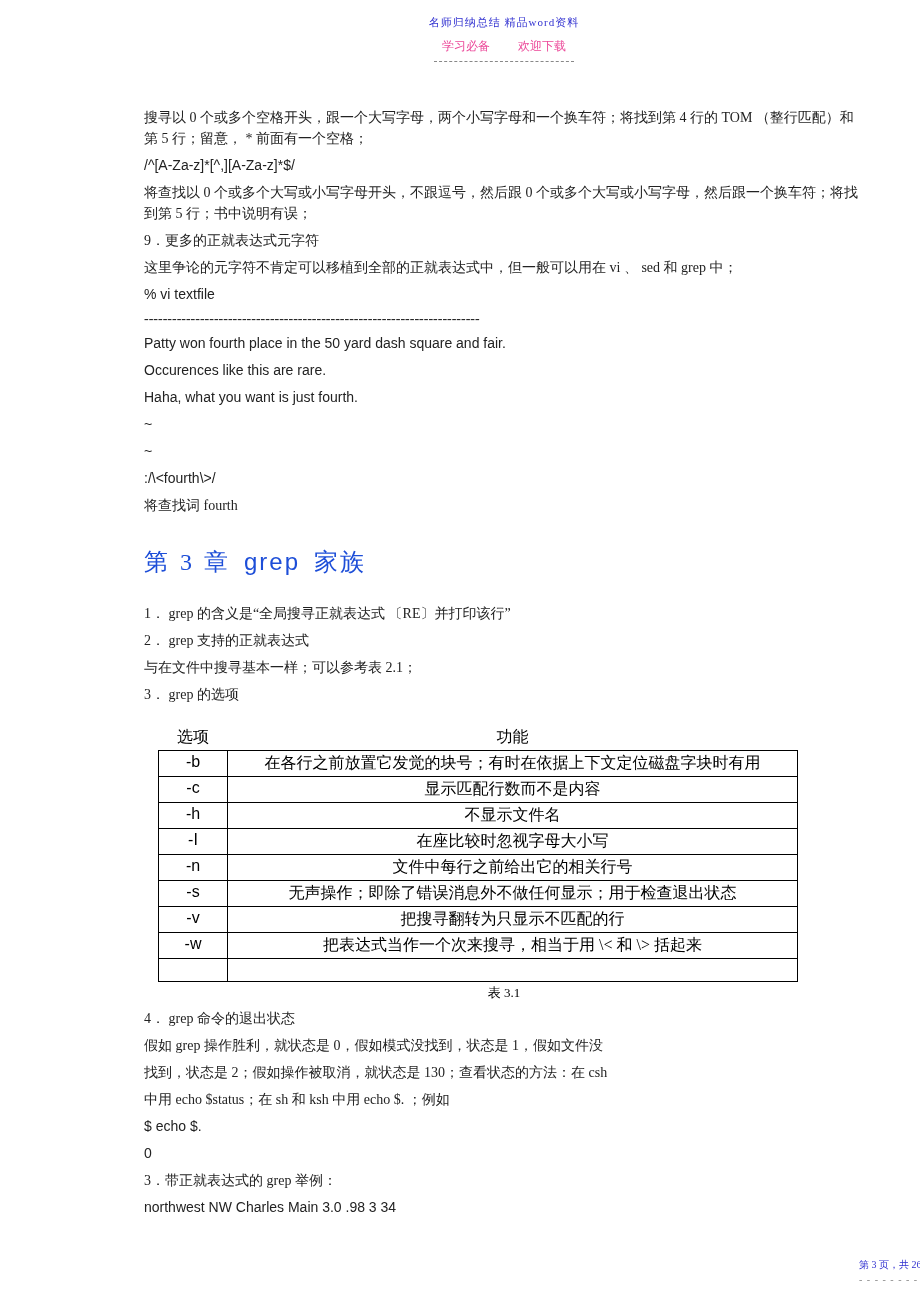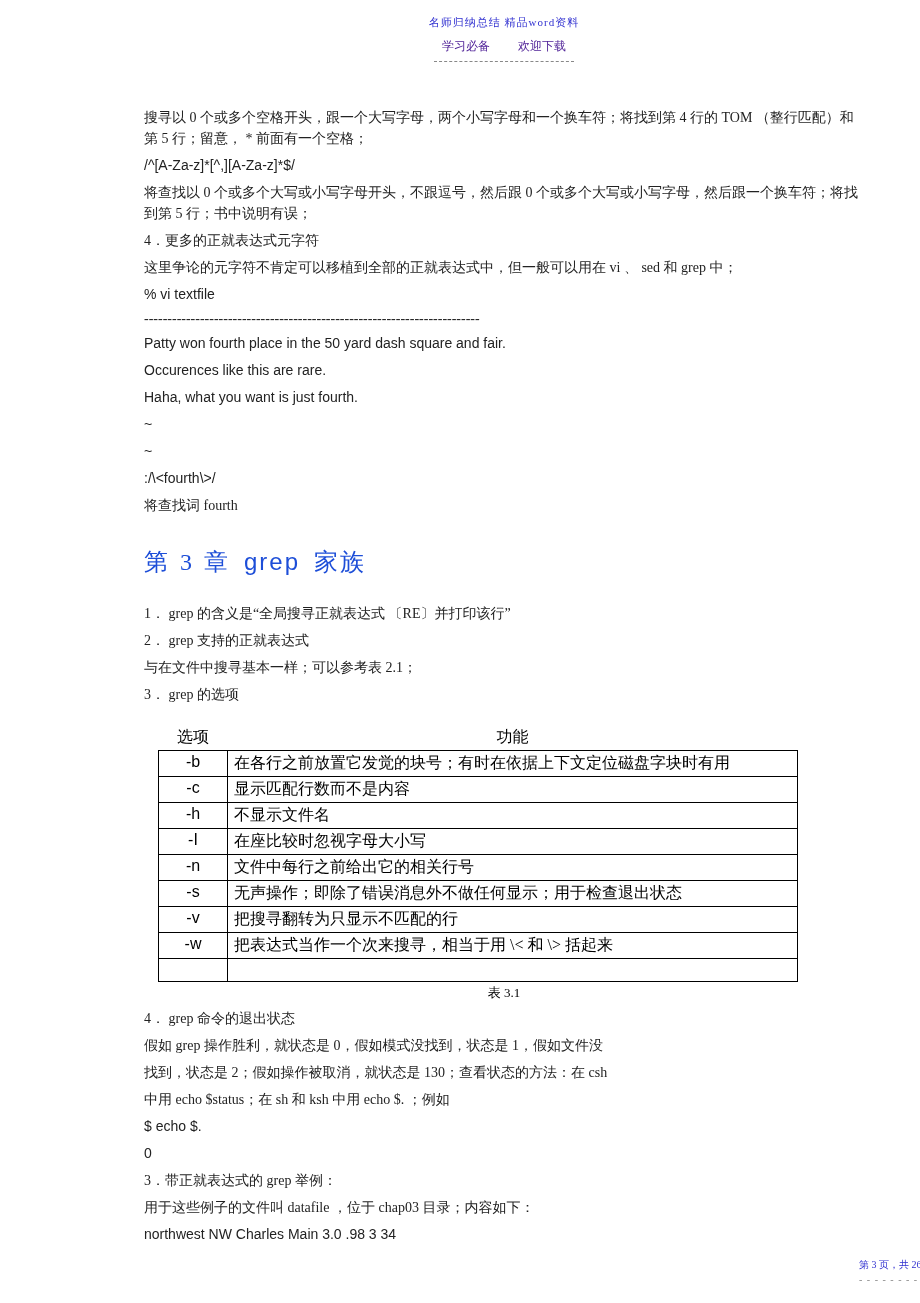"学习必备 欢迎下载" .top-sub { color: #4c1d95 -> #ec4899 }
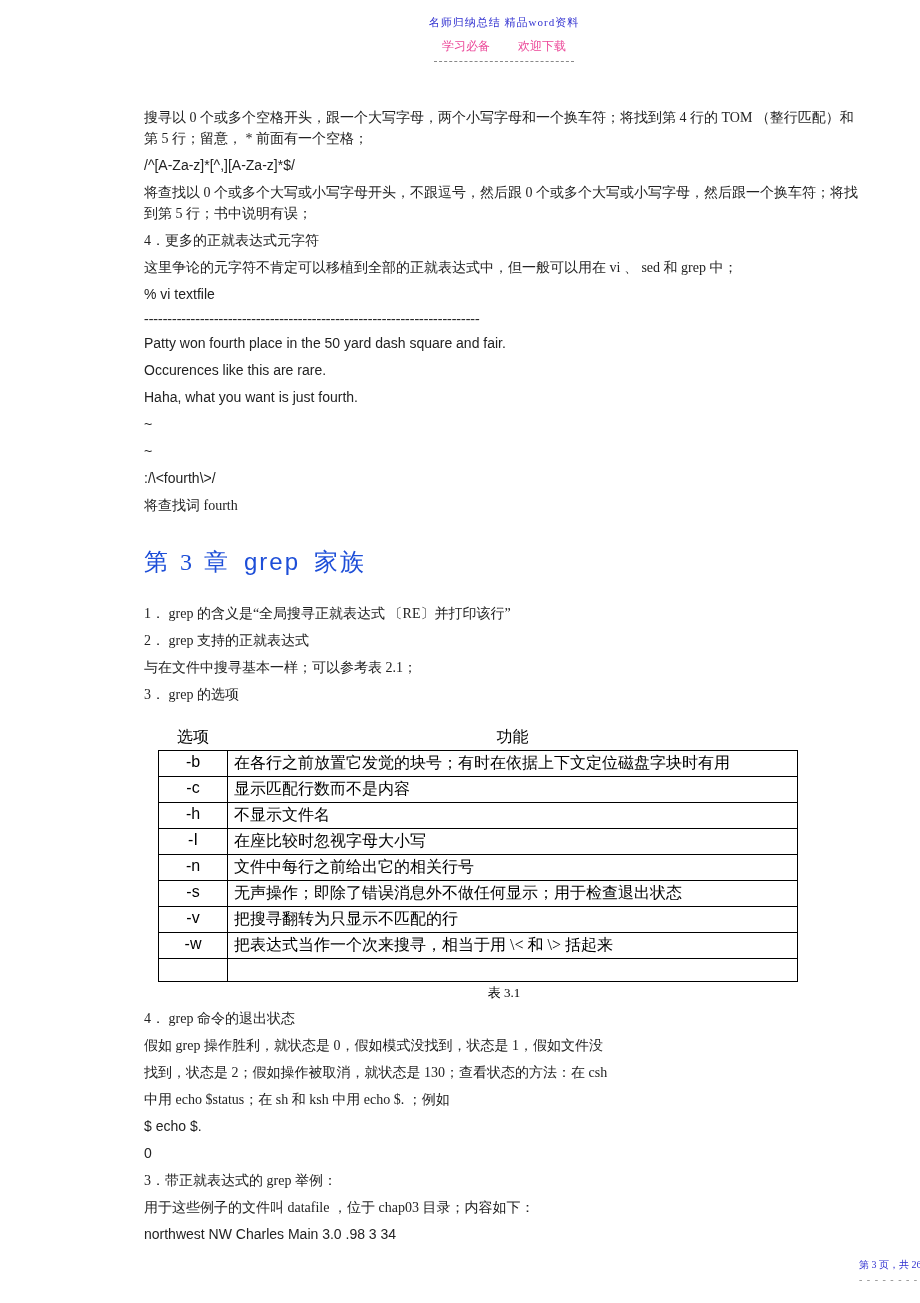"4．更多的正就表达式元字符" div.para { text: 4 -> 9 }
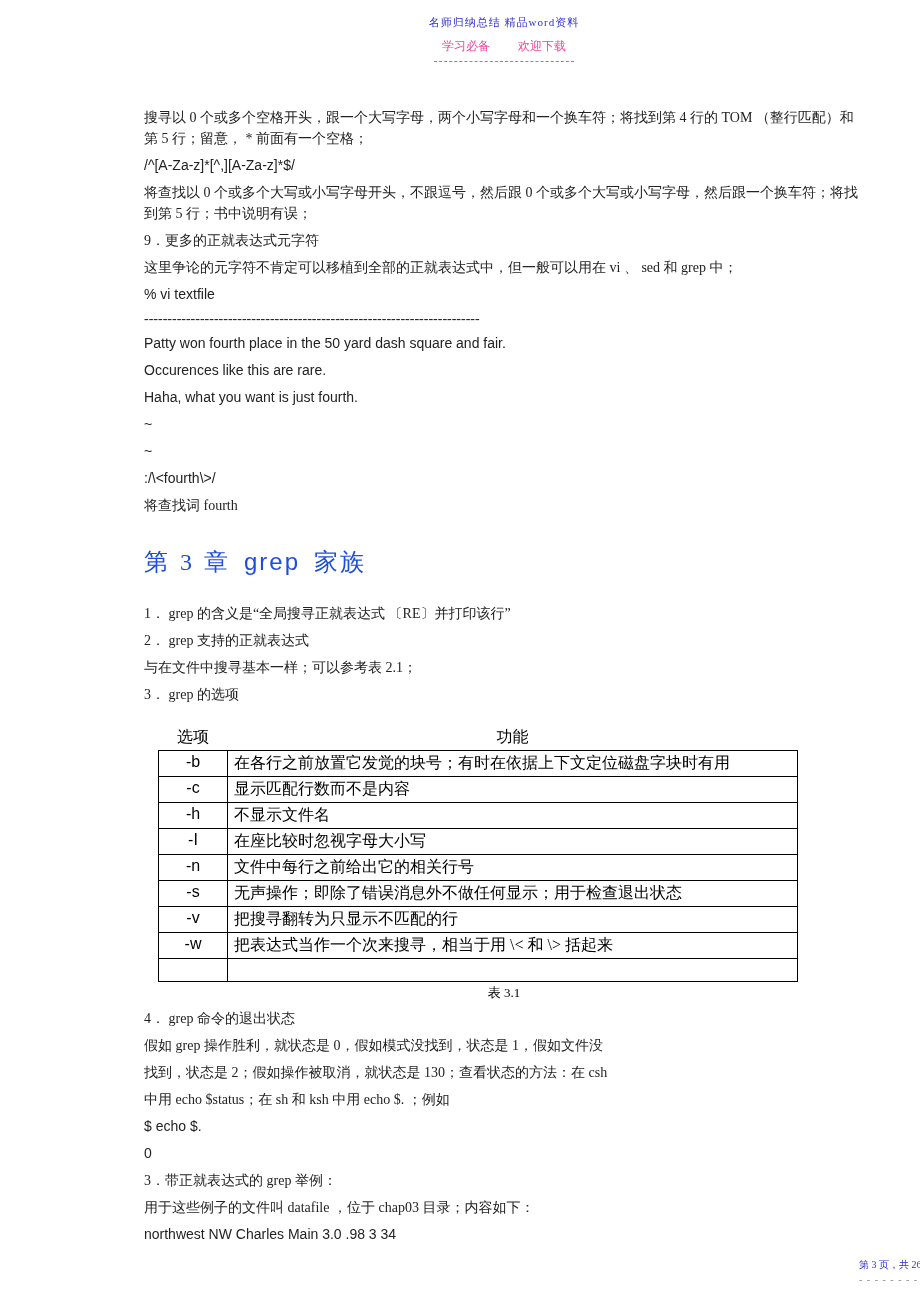"在各行之前放置它发觉的块号；有时在依据上下文定位磁盘字块时有用" table.opts th, table.opts td { text-align: left -> center }
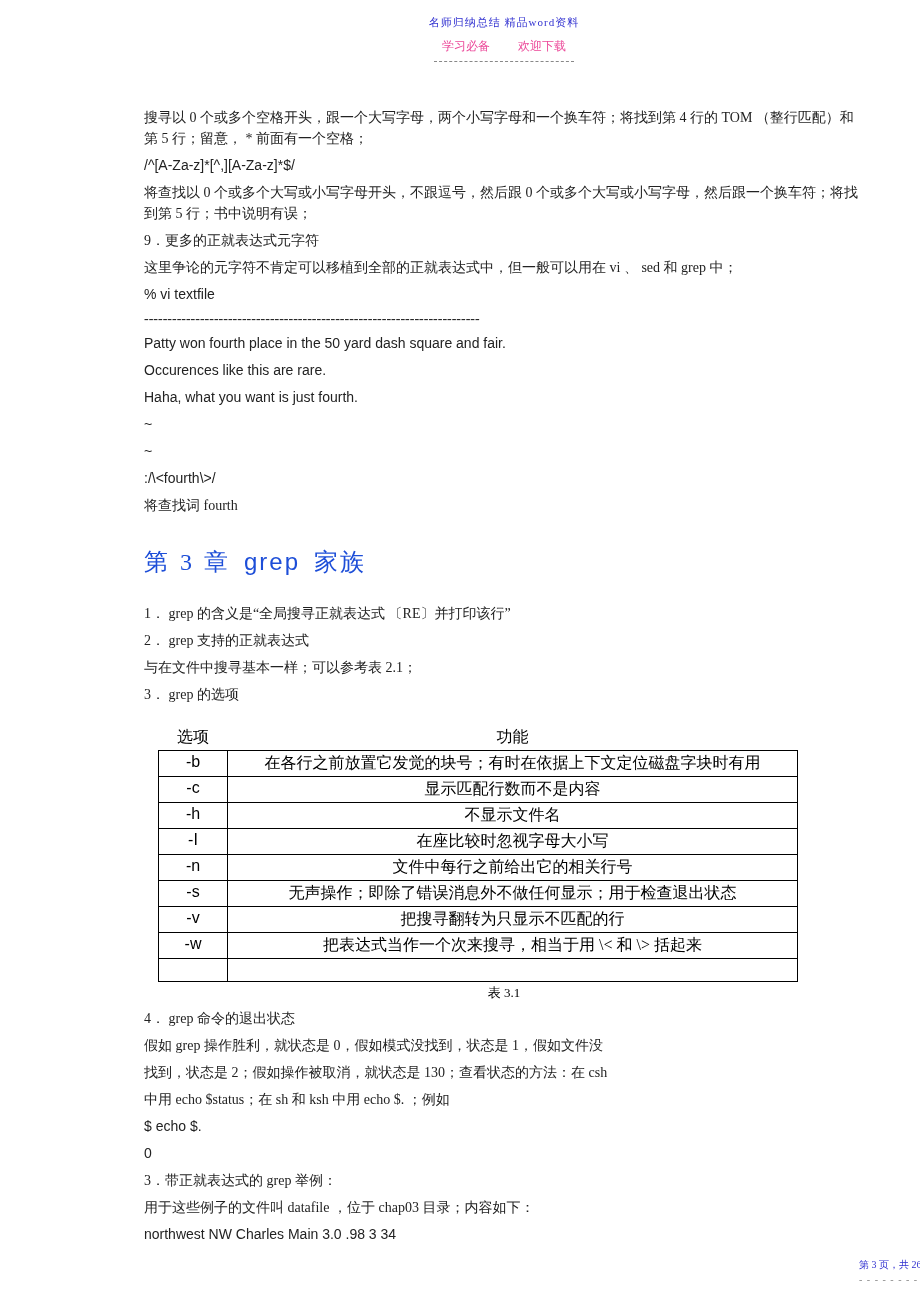"用于这些例子的文件叫 datafile ，位于 chap03 目录；内容如下：" div.para { html: <div>用于这些例子的文件叫 datafile ，位于 chap03 目录；内容如下：</div> -> none }
